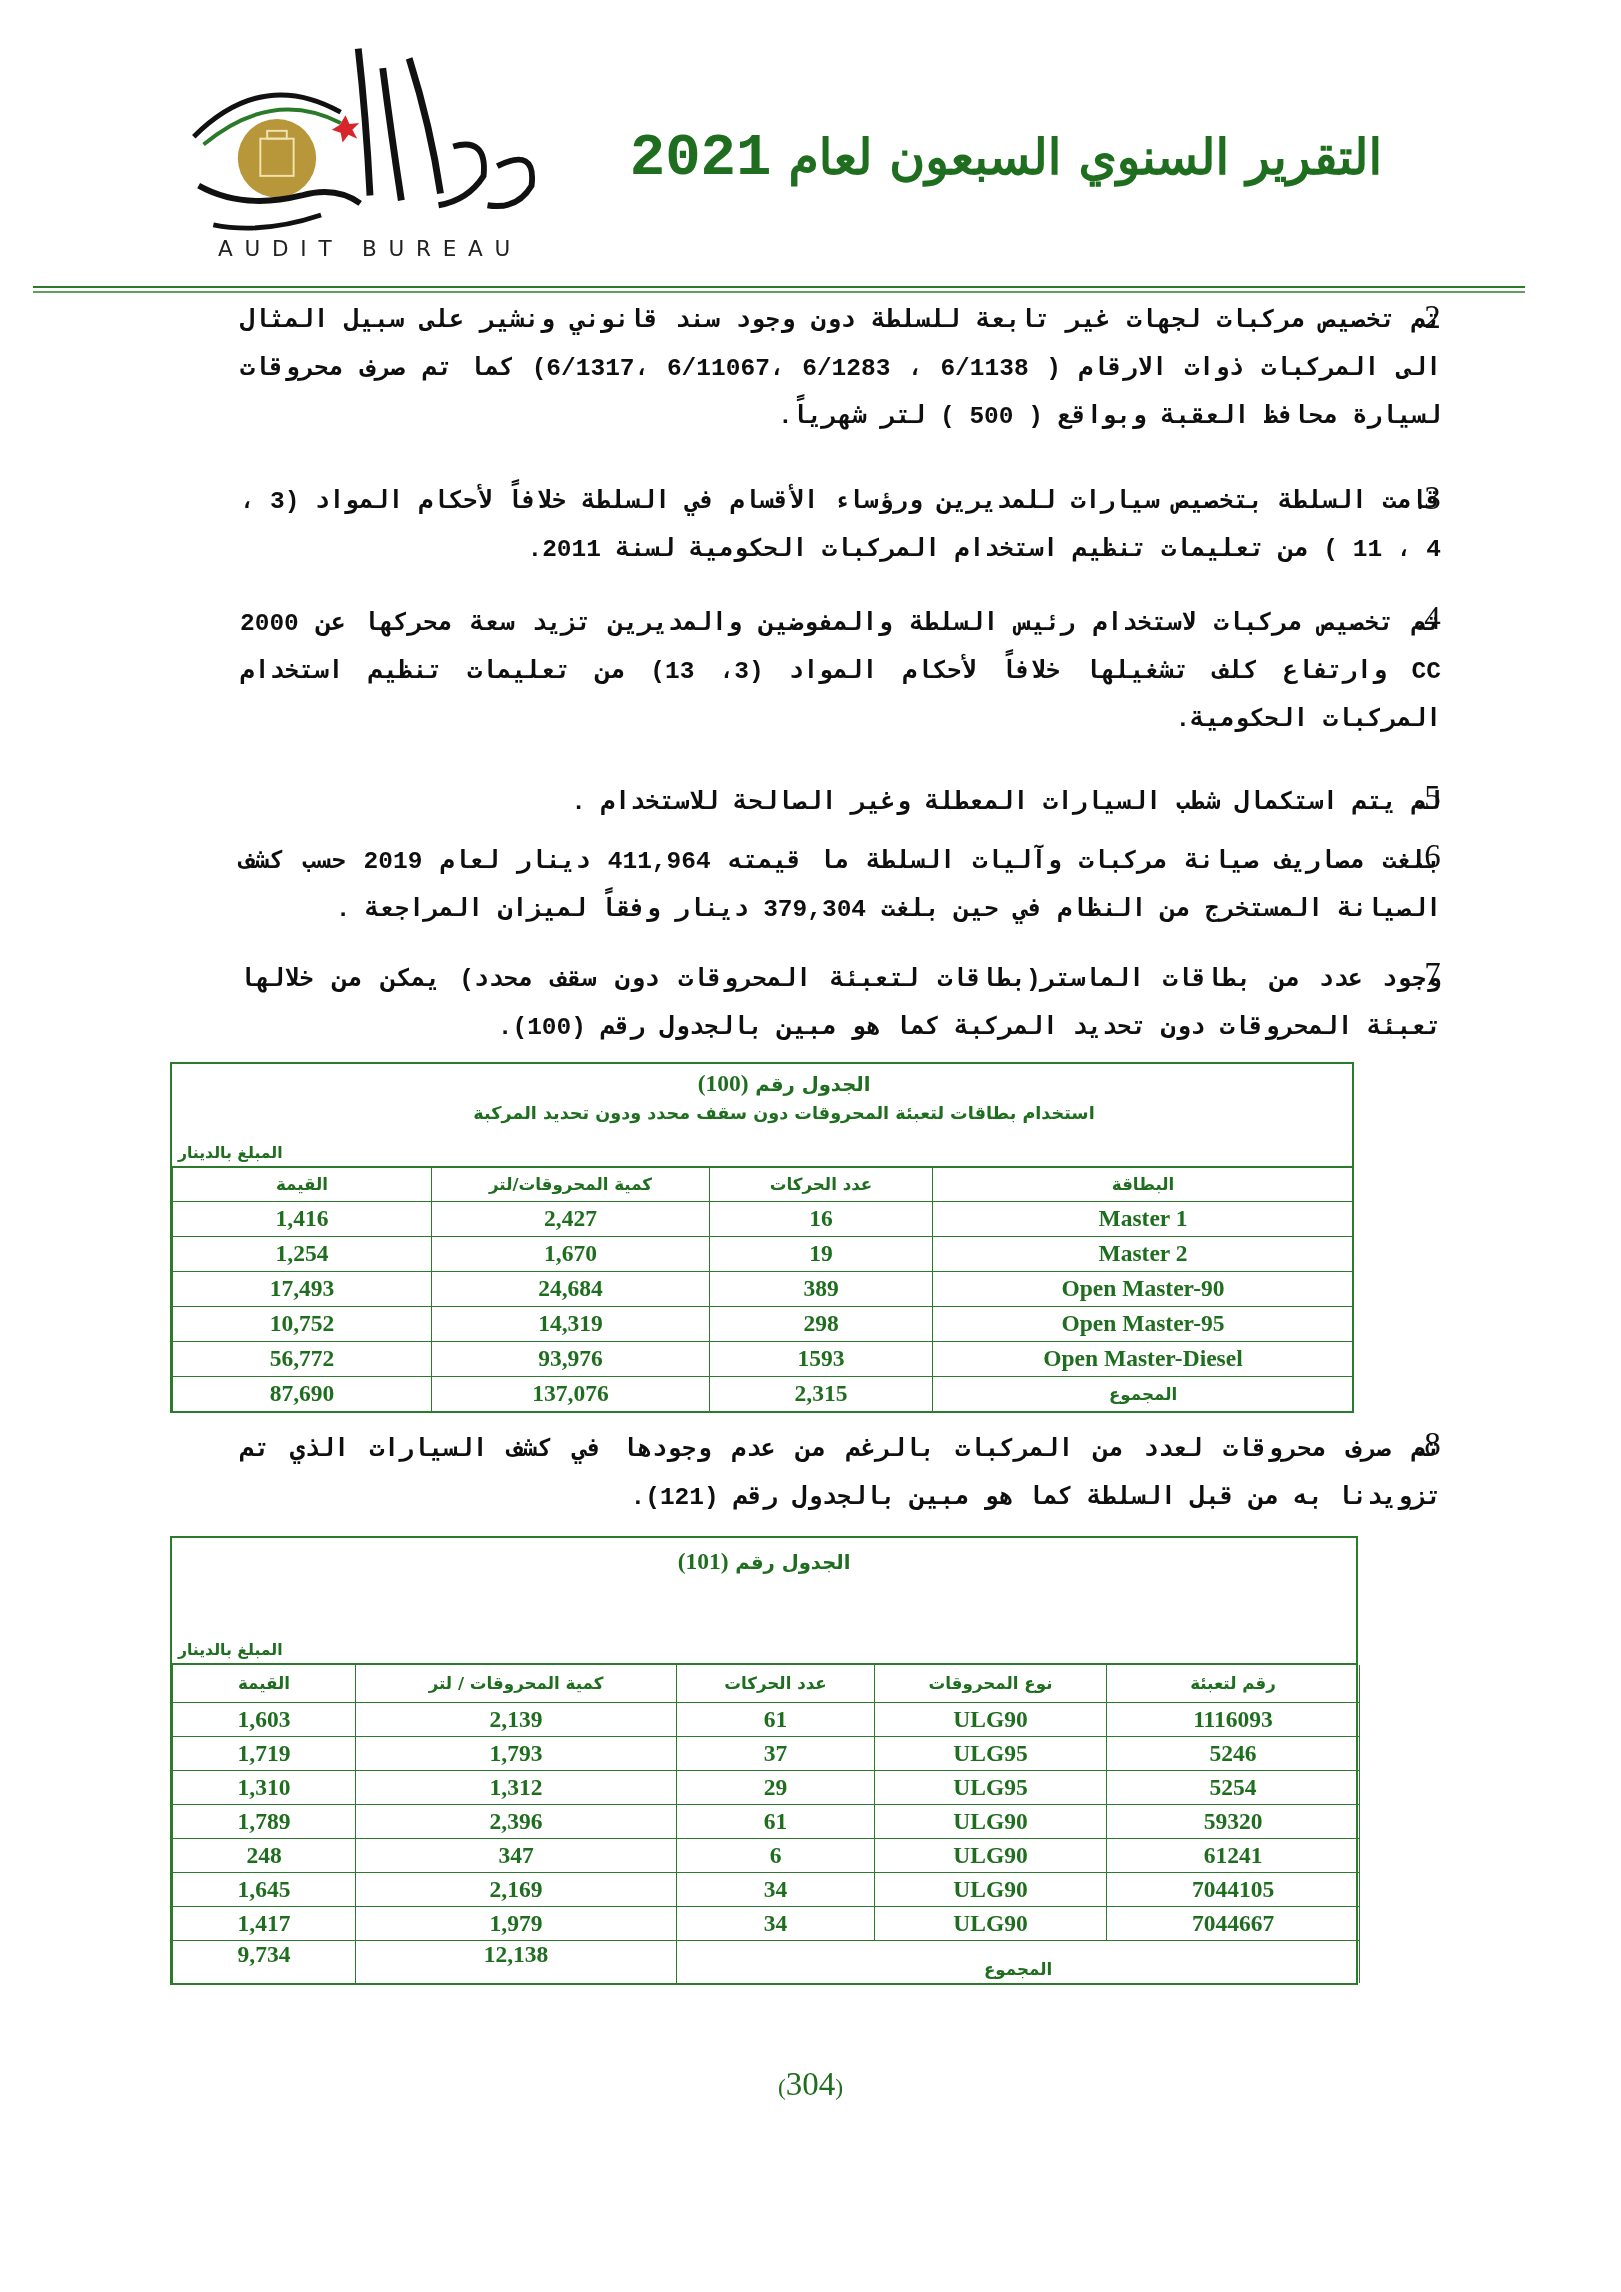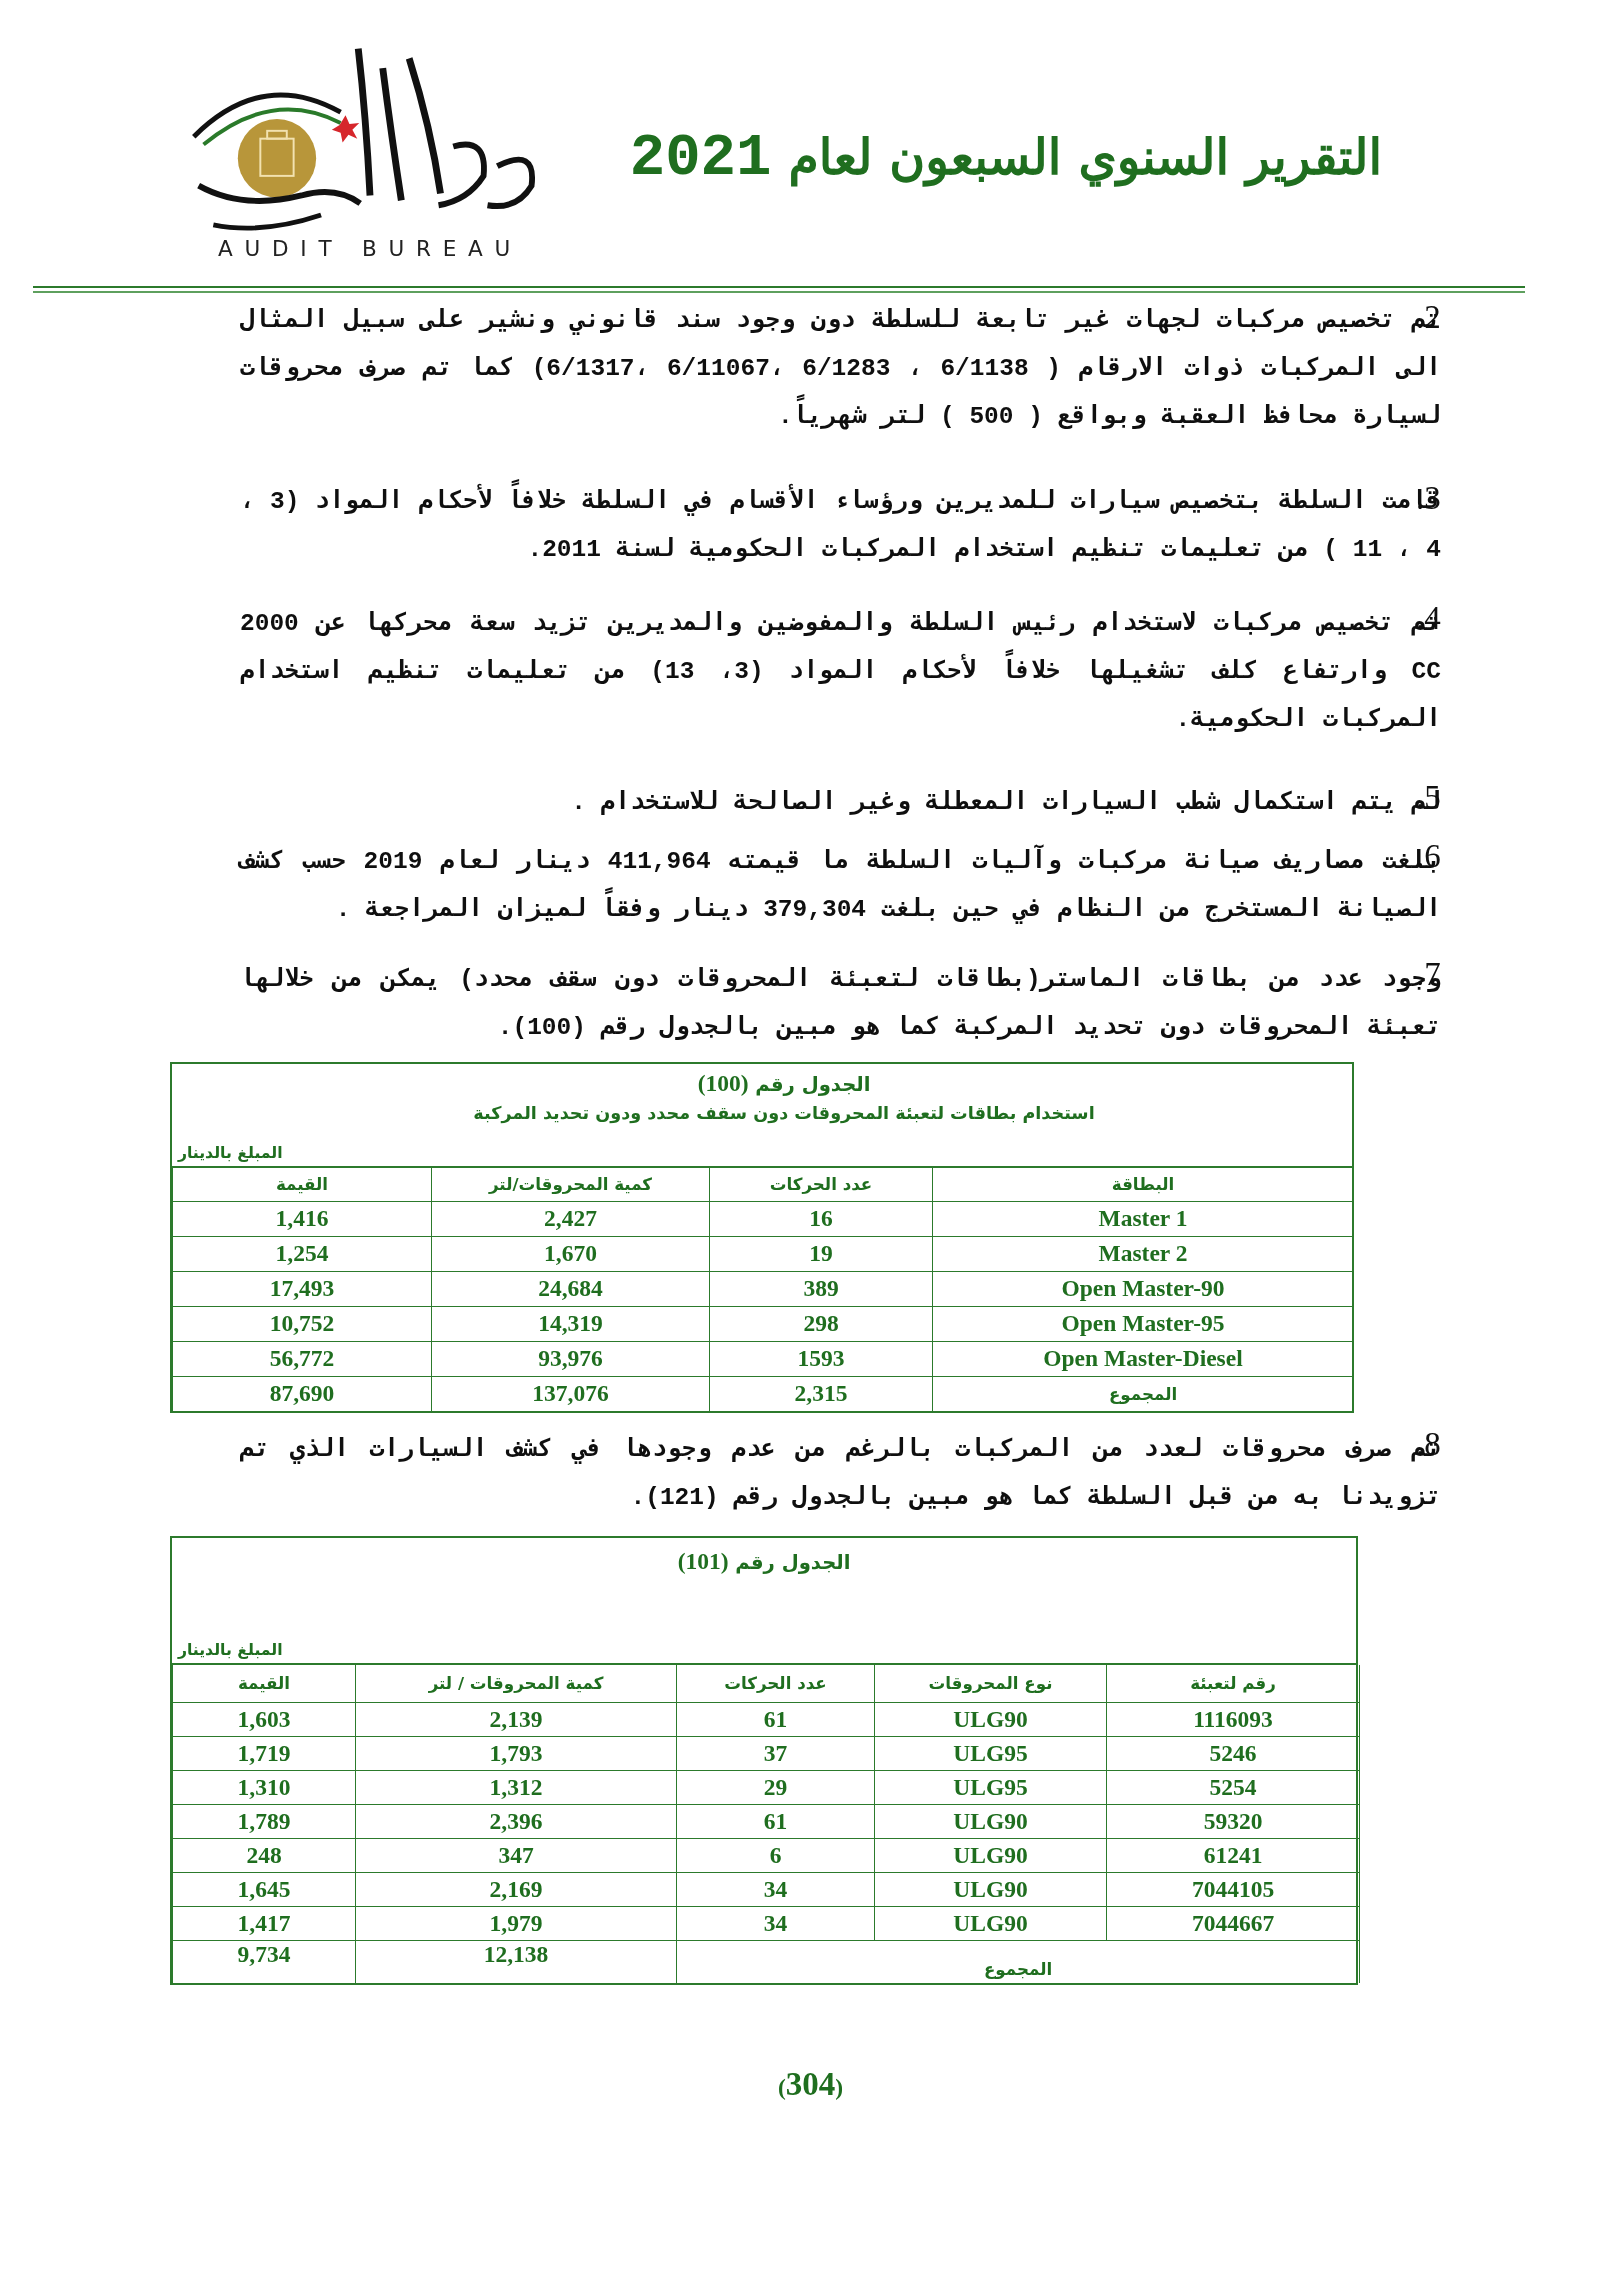"(304)" .page-num { font-weight: bold -> normal }
